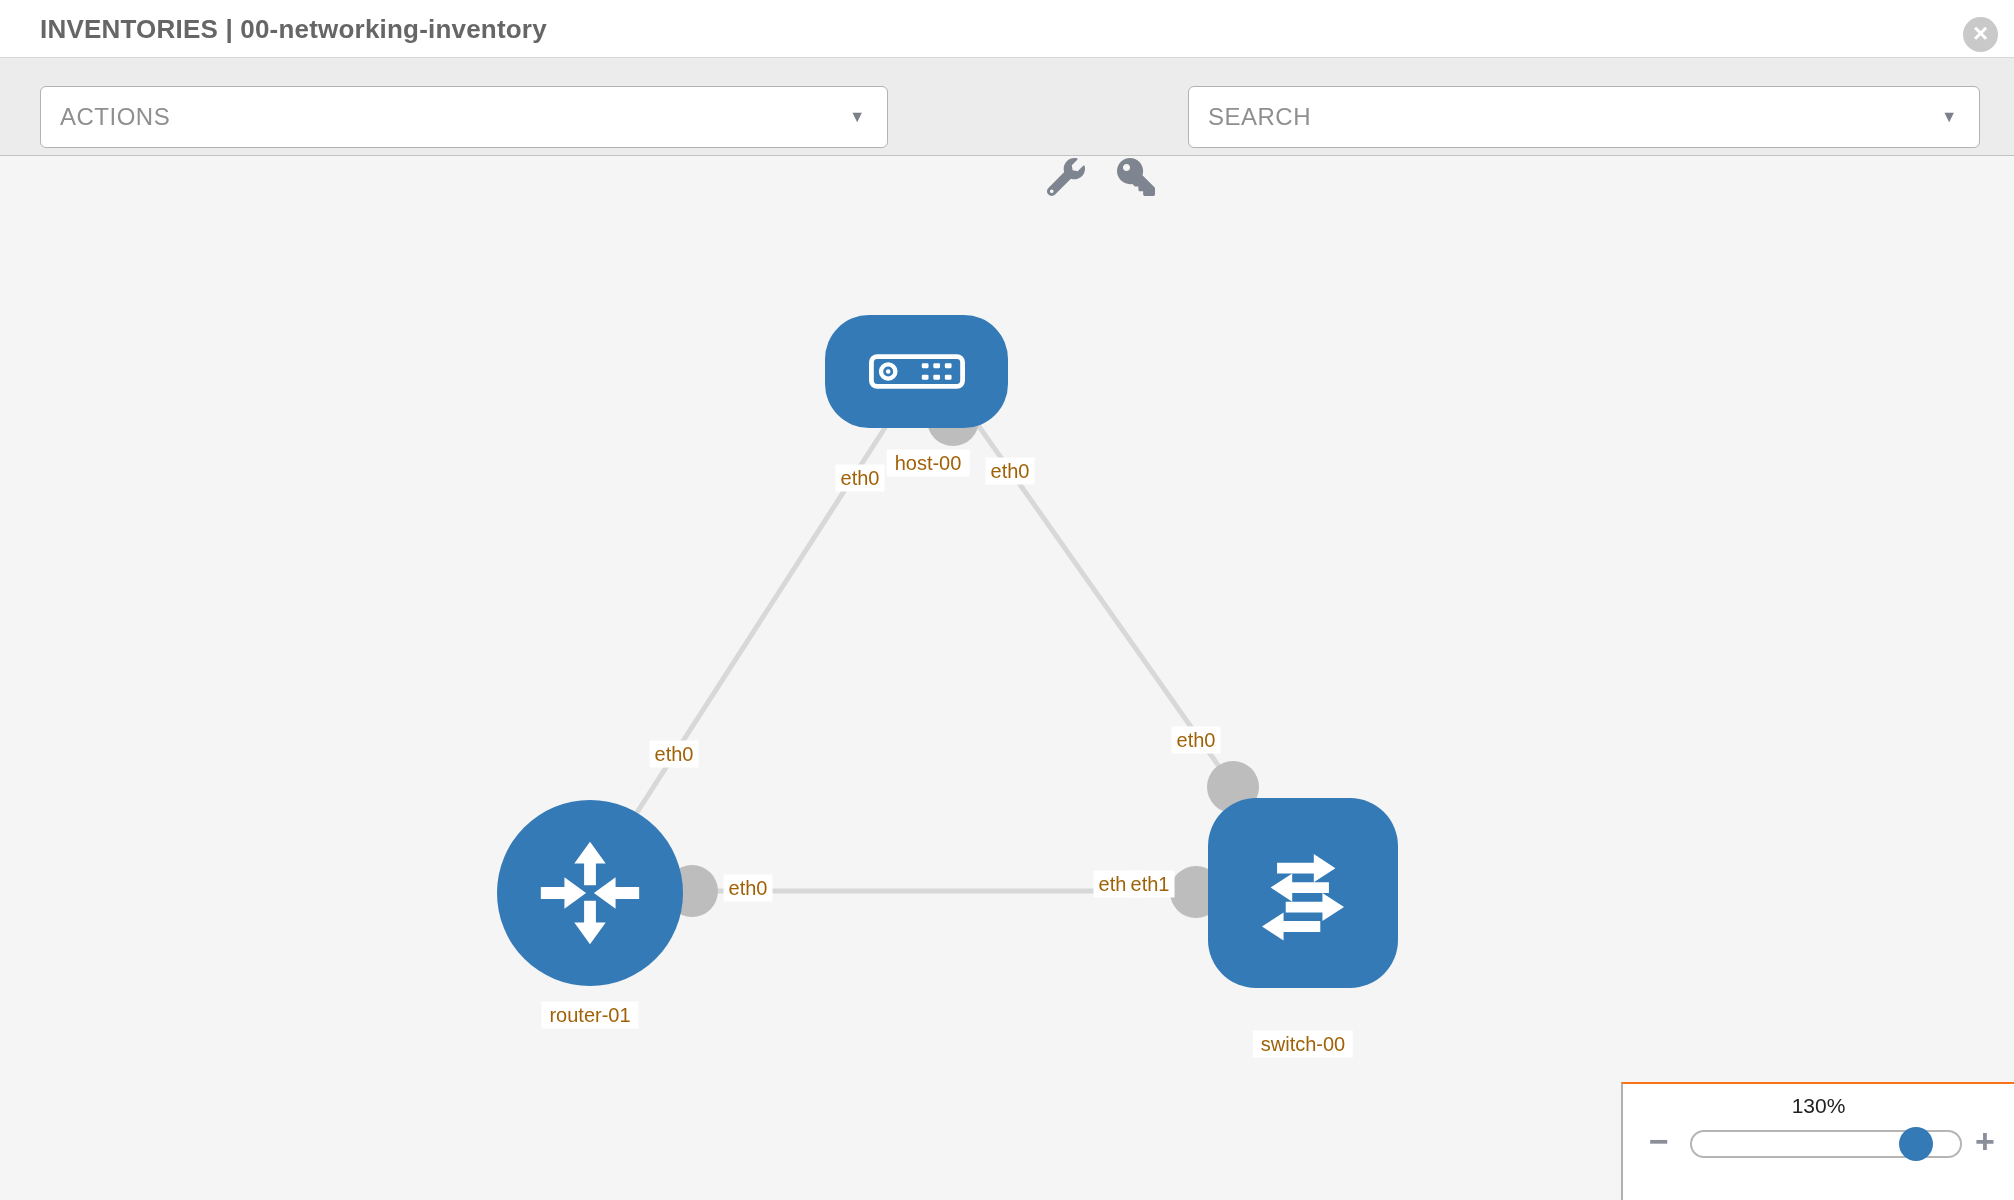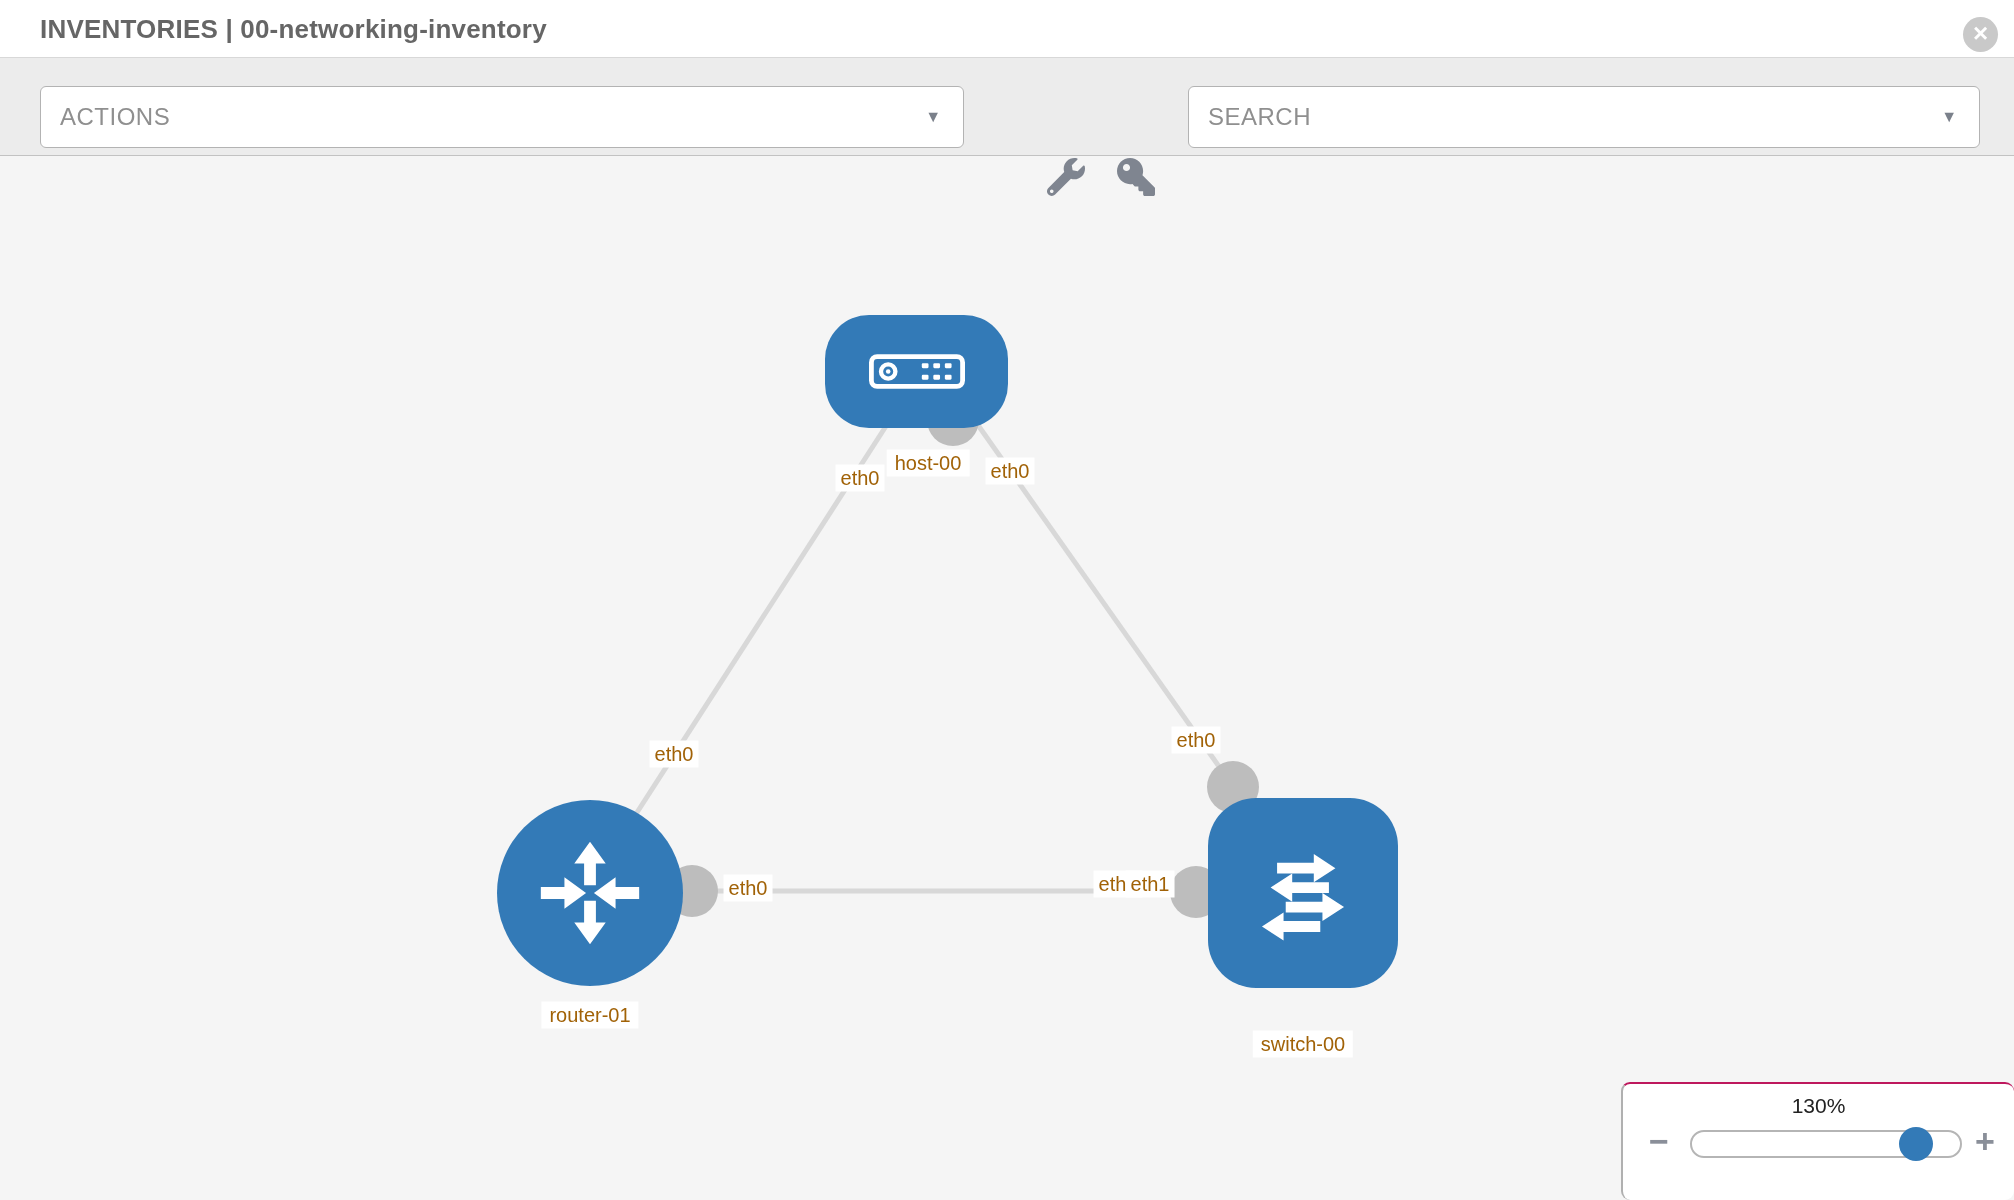"ACTIONS" .combo-actions { width: 924px -> 848px }
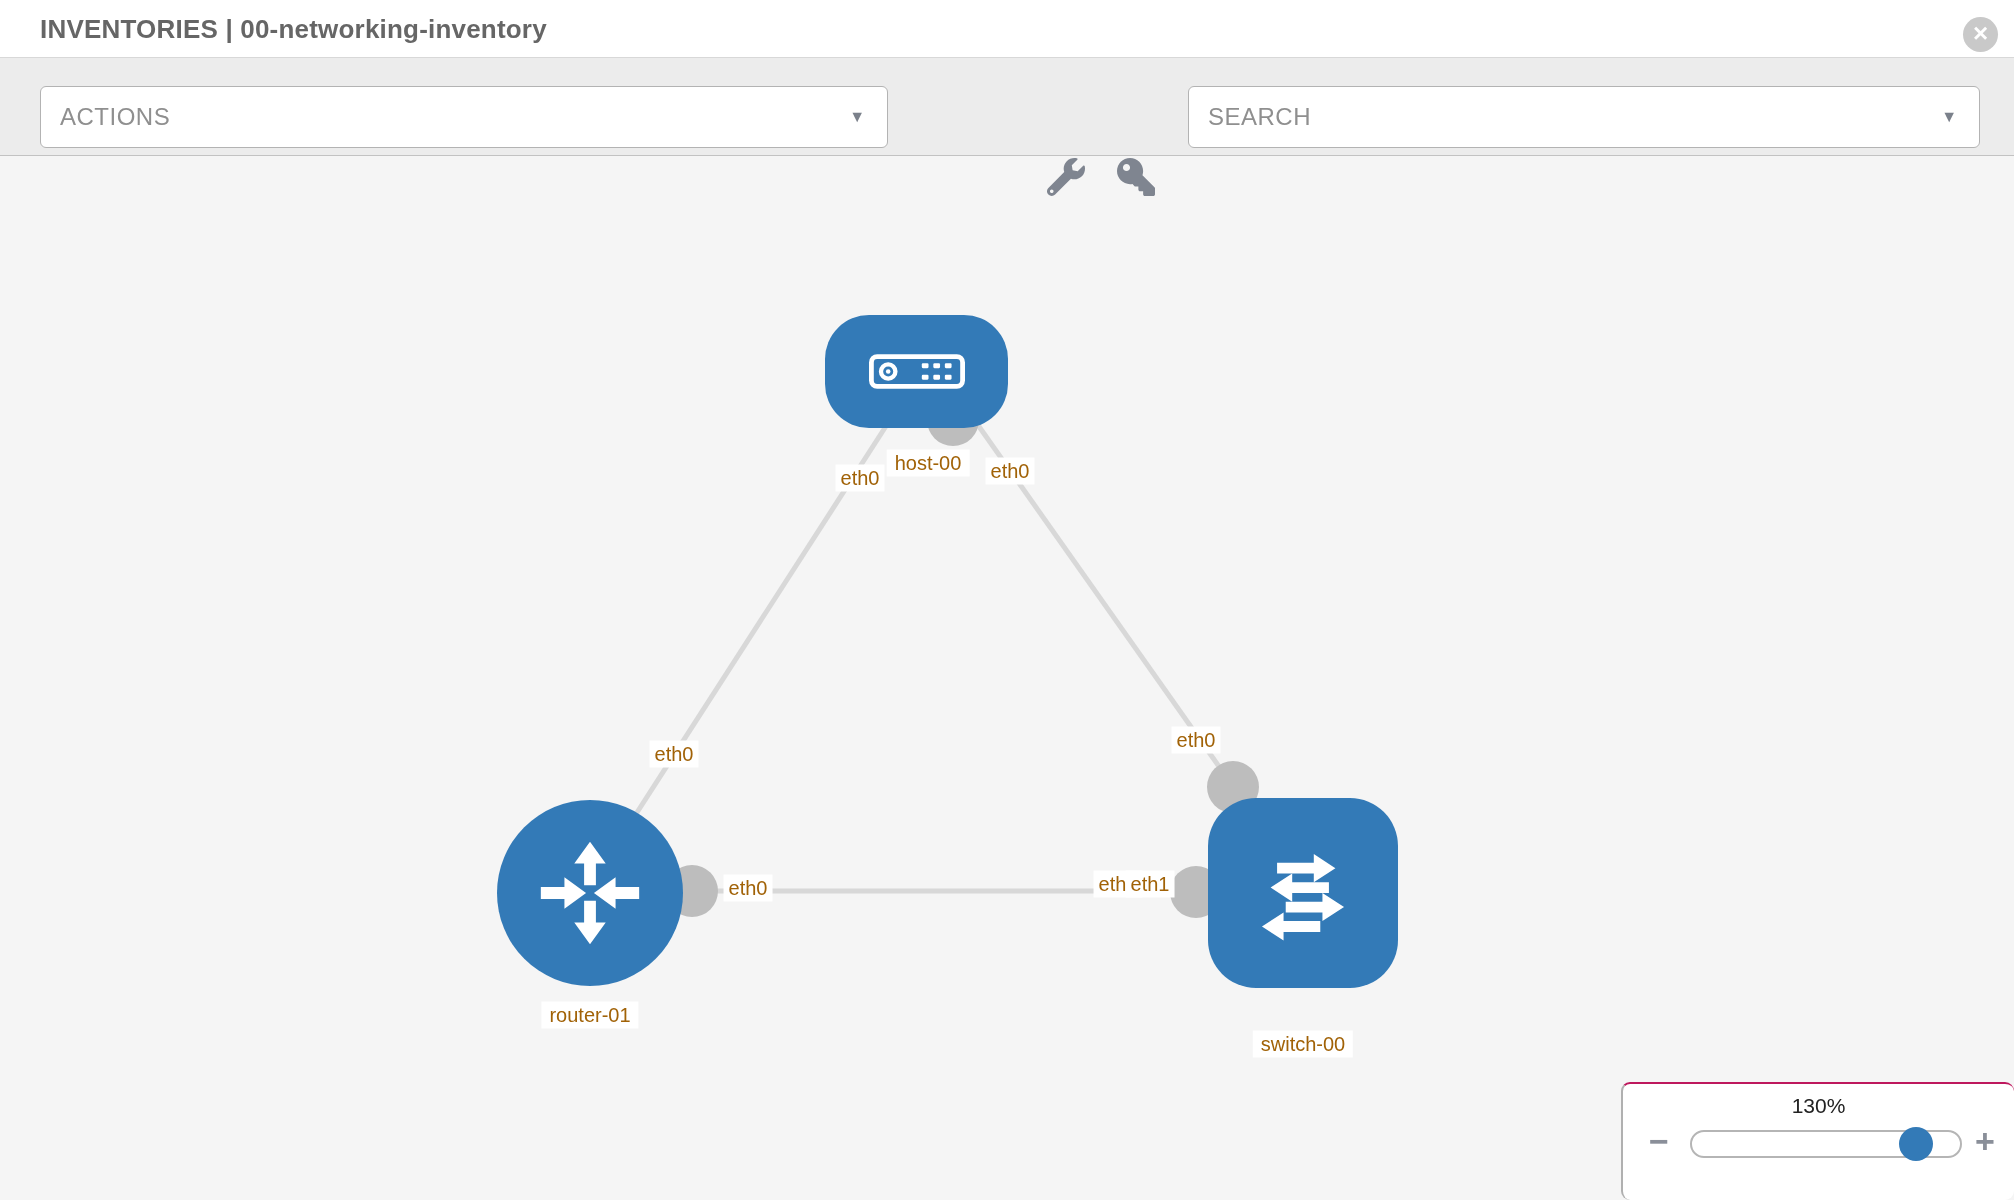"130%" .zoom-panel { border-radius: 9px -> none; border-top: 2px solid #be185d -> 2px solid #f97316 }
